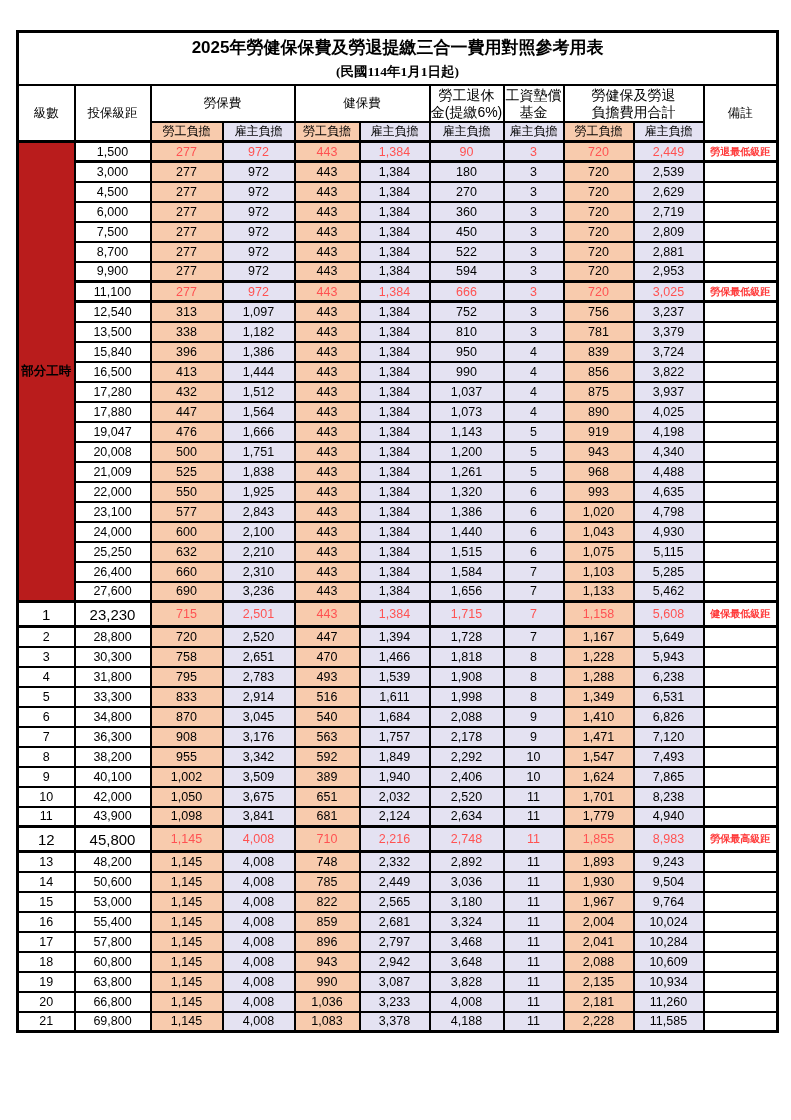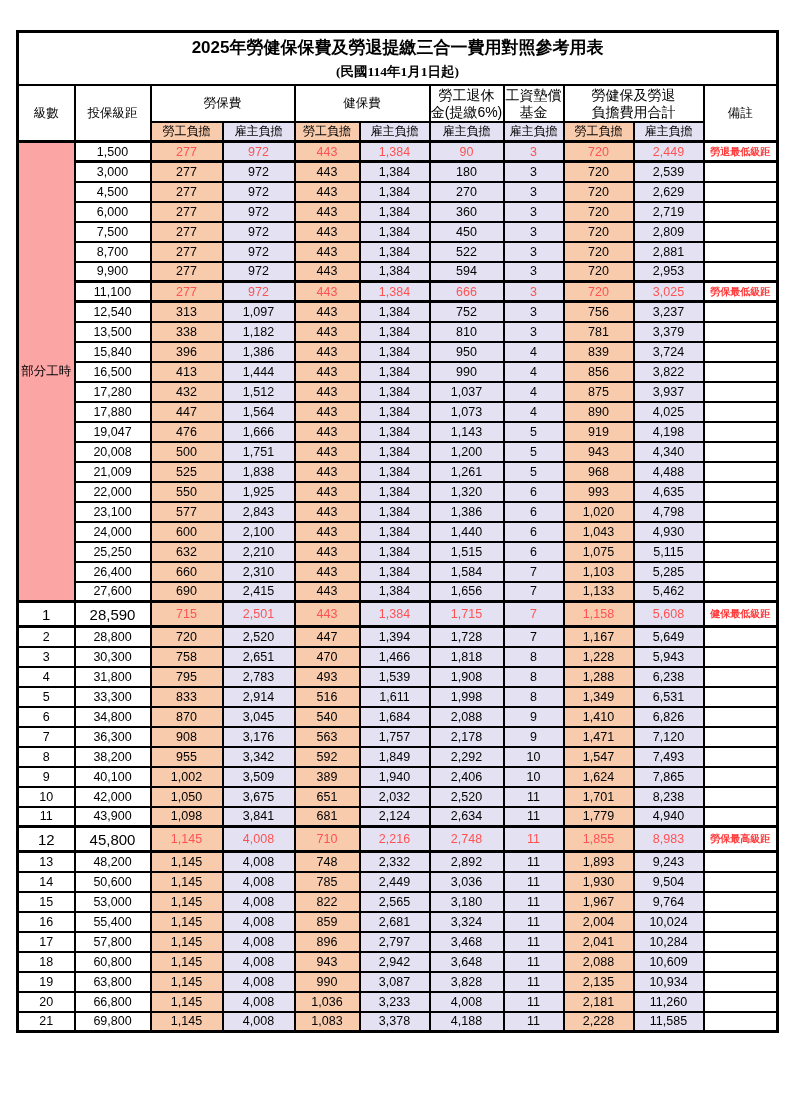"部分工時" td.parttime-cell { background: #fca5a5 -> #b91c1c; font-weight: none -> bold }
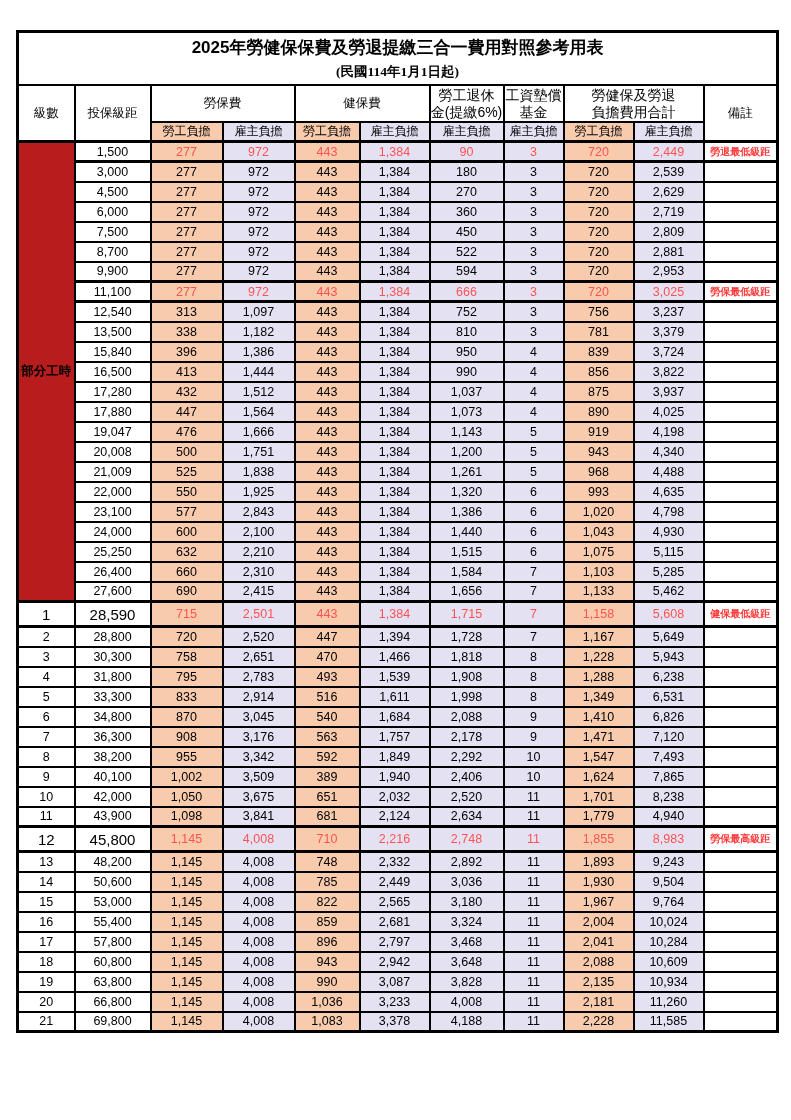"2,415" td.value-cell { text: 2,415 -> 3,236 }
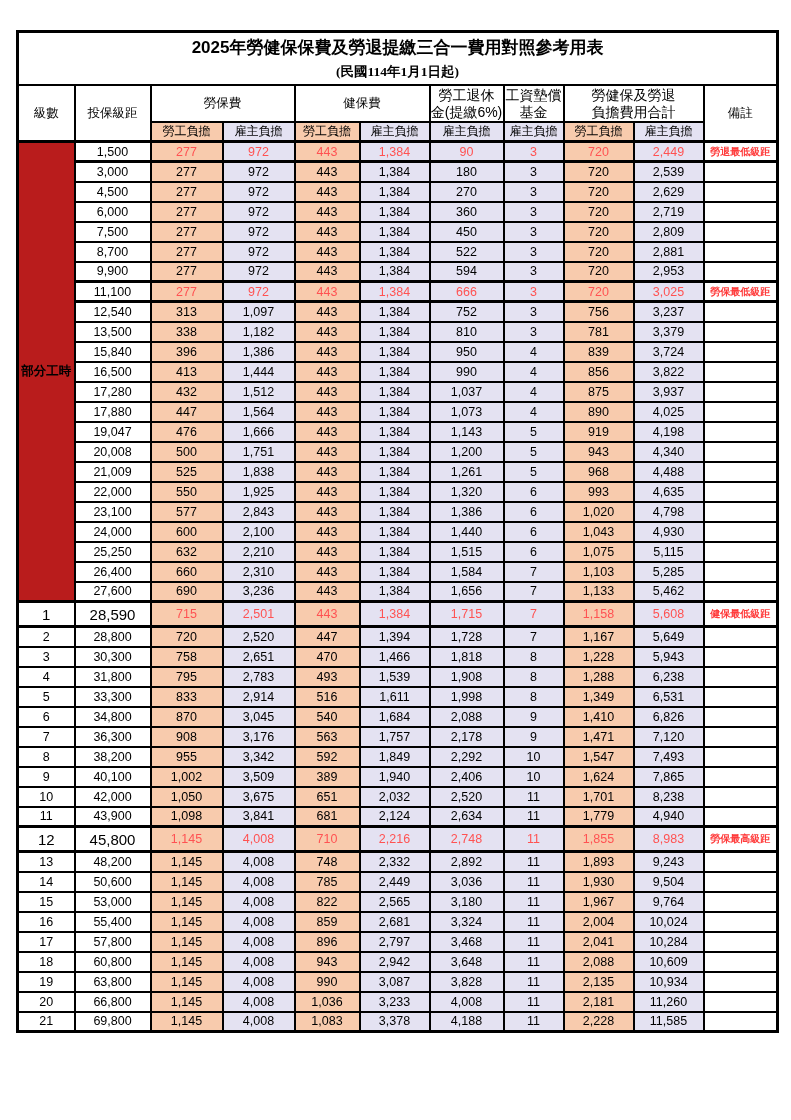"28,590" td.bracket-cell { text: 28,590 -> 23,230 }
